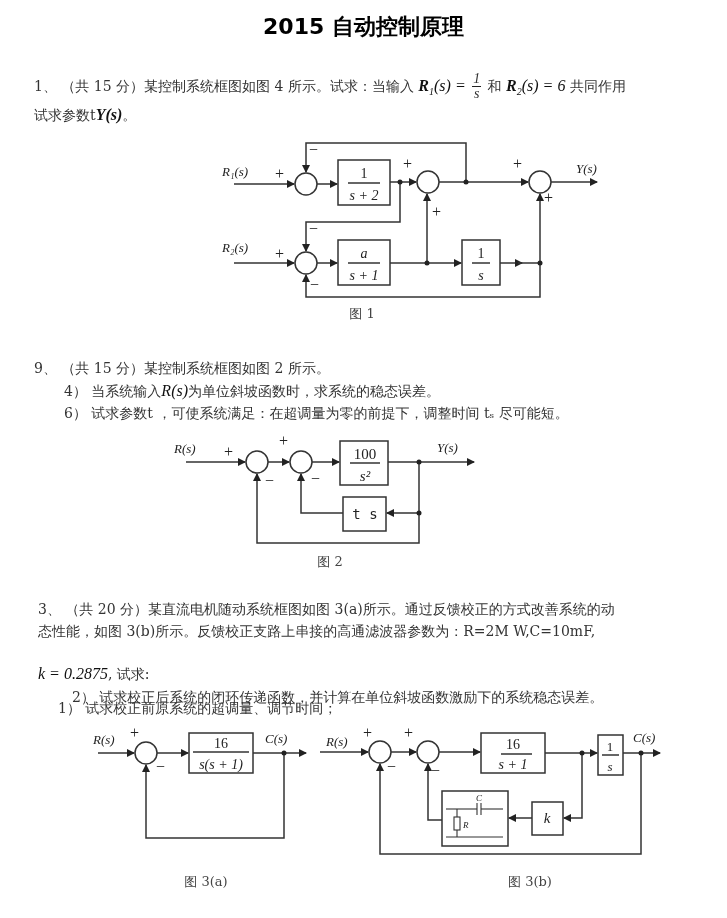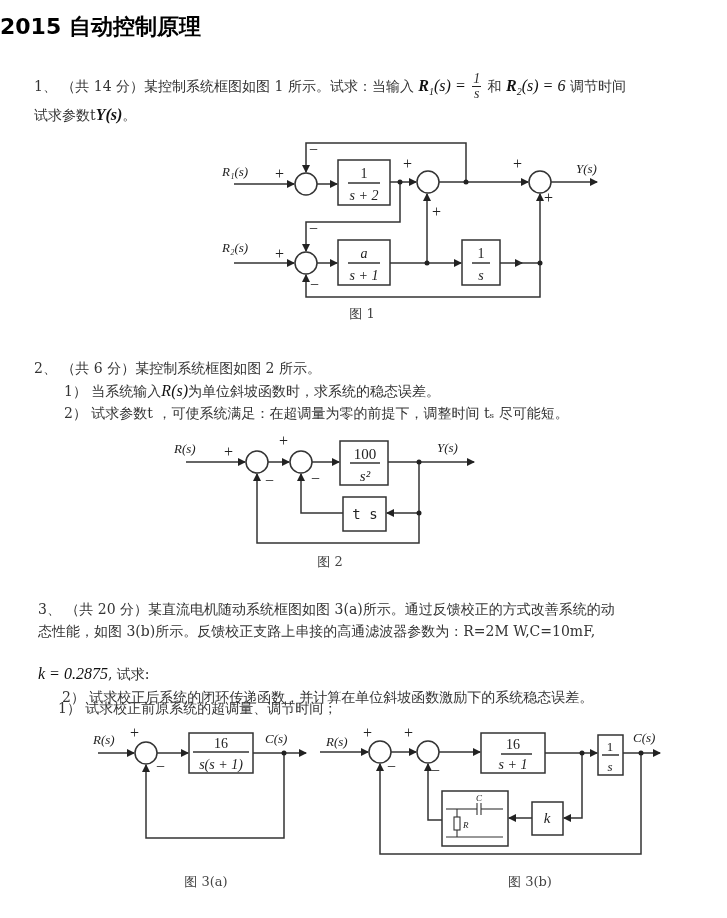"2015 自动控制原理" .title { text-align: left -> center }
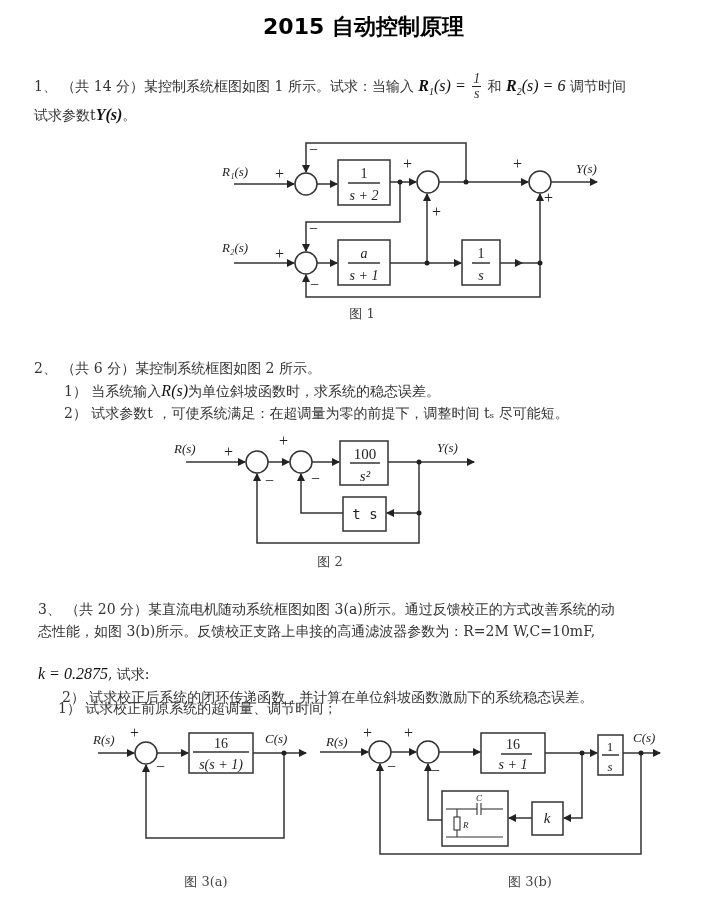"1、 （共 14 分）某控制系统框图如图 1" span { text: 14 分）某控制系统框图如图 1 -> 15 分）某控制系统框图如图 4 }
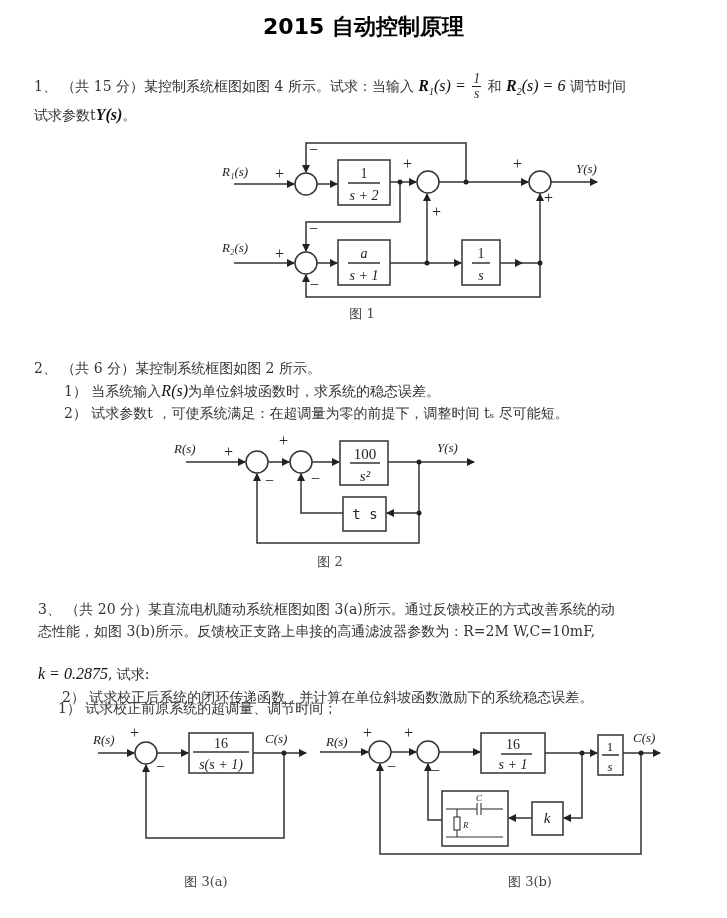"调节时间" span { text: 调节时间 -> 共同作用 }
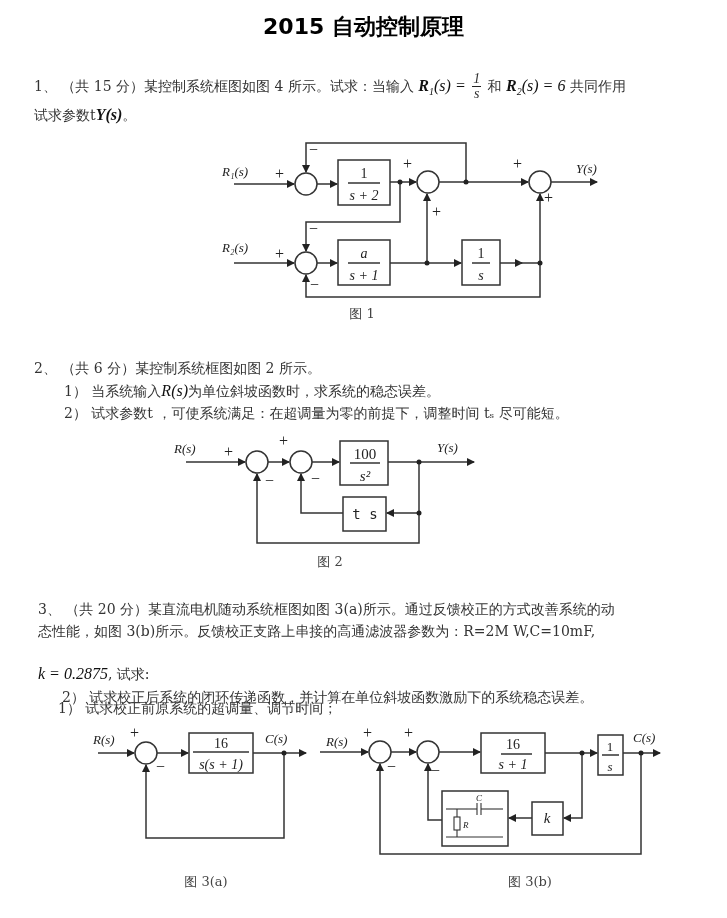"2、 （共 6 分）某控制系统框图如图 2" div.line { text: 2、 （共 6 -> 9、 （共 15 }
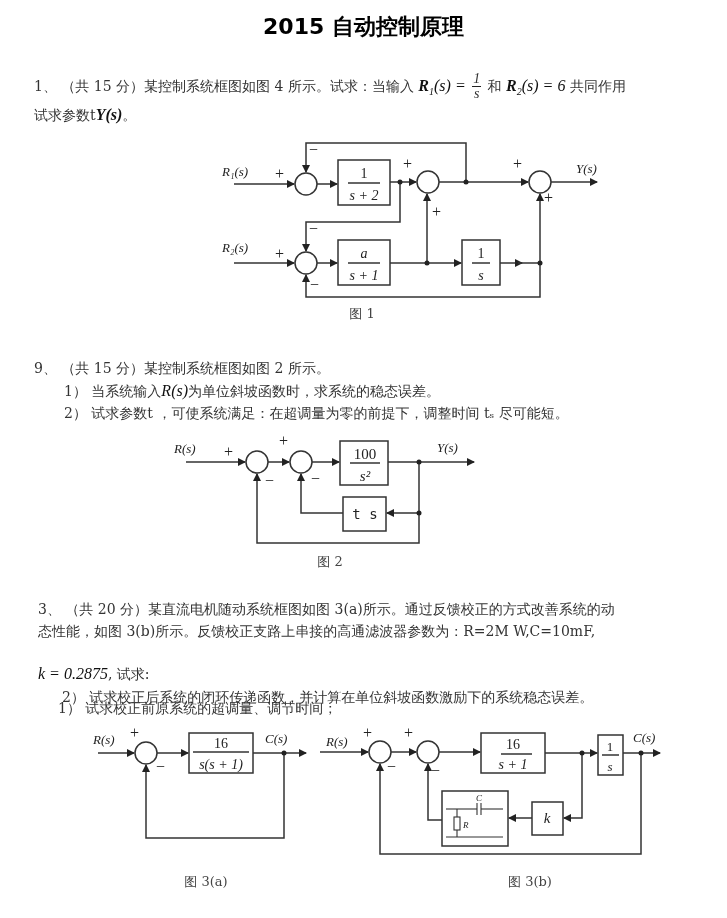"1） 当系统输入" span { text: 1 -> 4 }
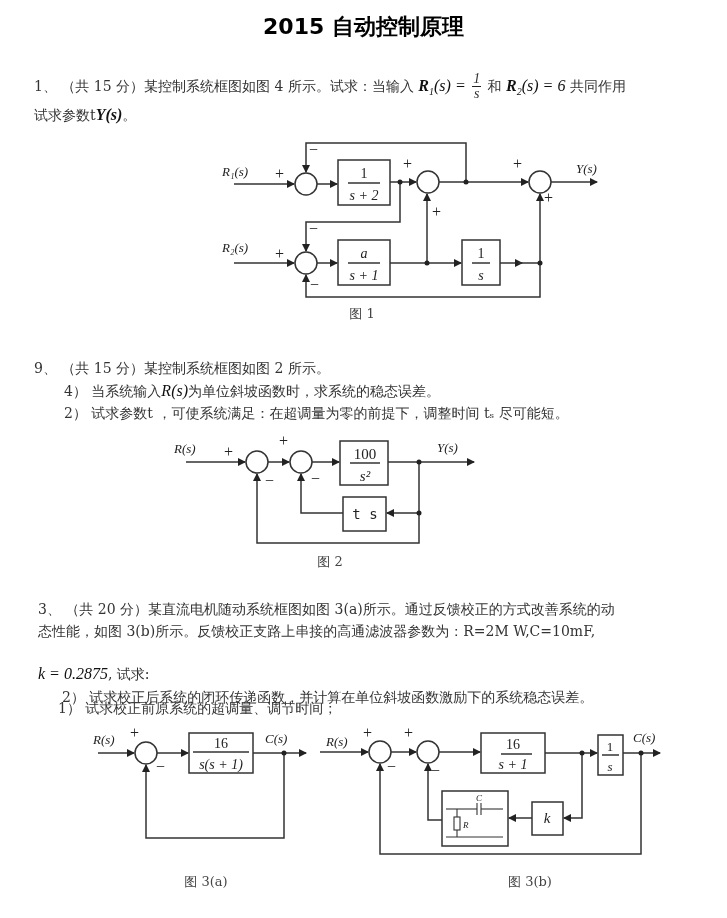"2） 试求参数t ，可使系统满足：在超调量为零的前提下，调整时间 tₛ" div.line { text: 2 -> 6 }
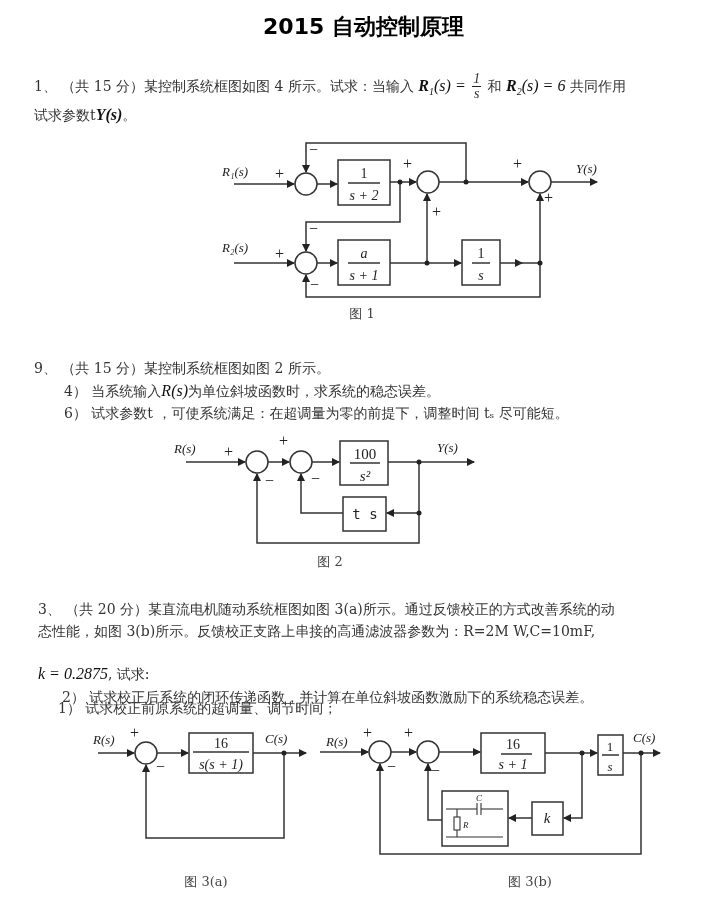"2） 试求校正后系统的闭环传递函数，并计算在单位斜坡函数激励下的系统稳态误差。" div.line { left: 62px -> 72px }
